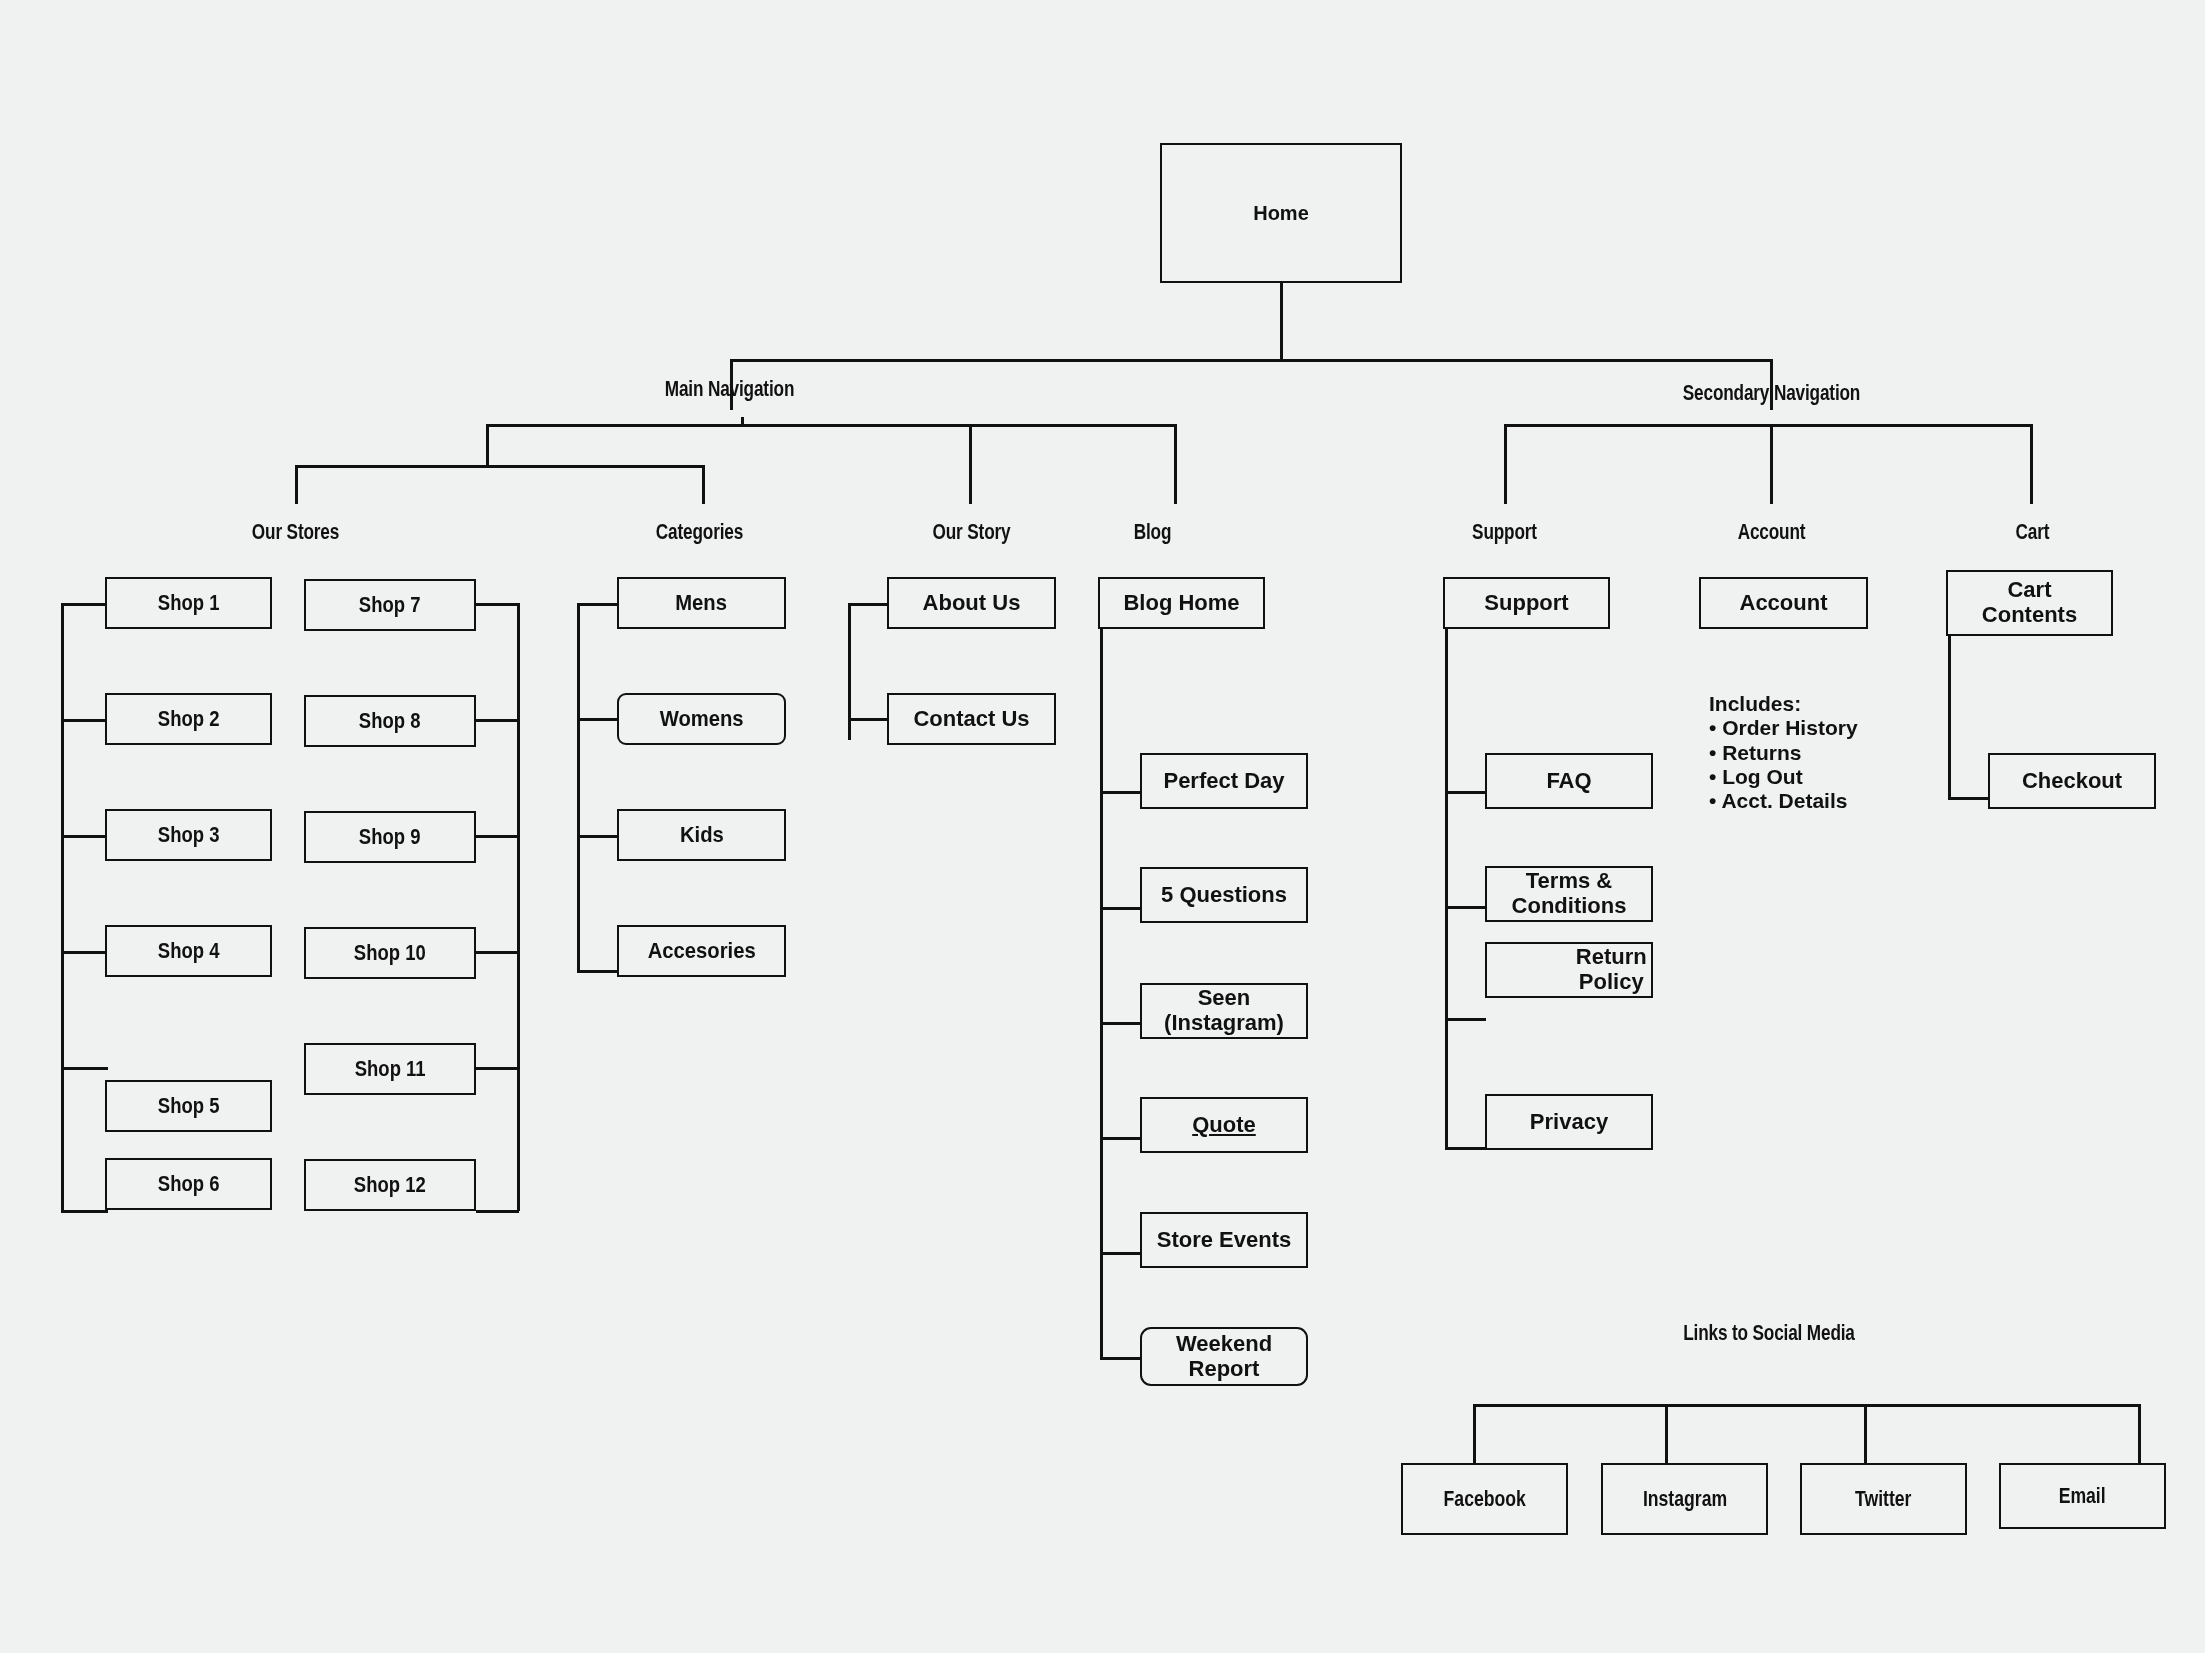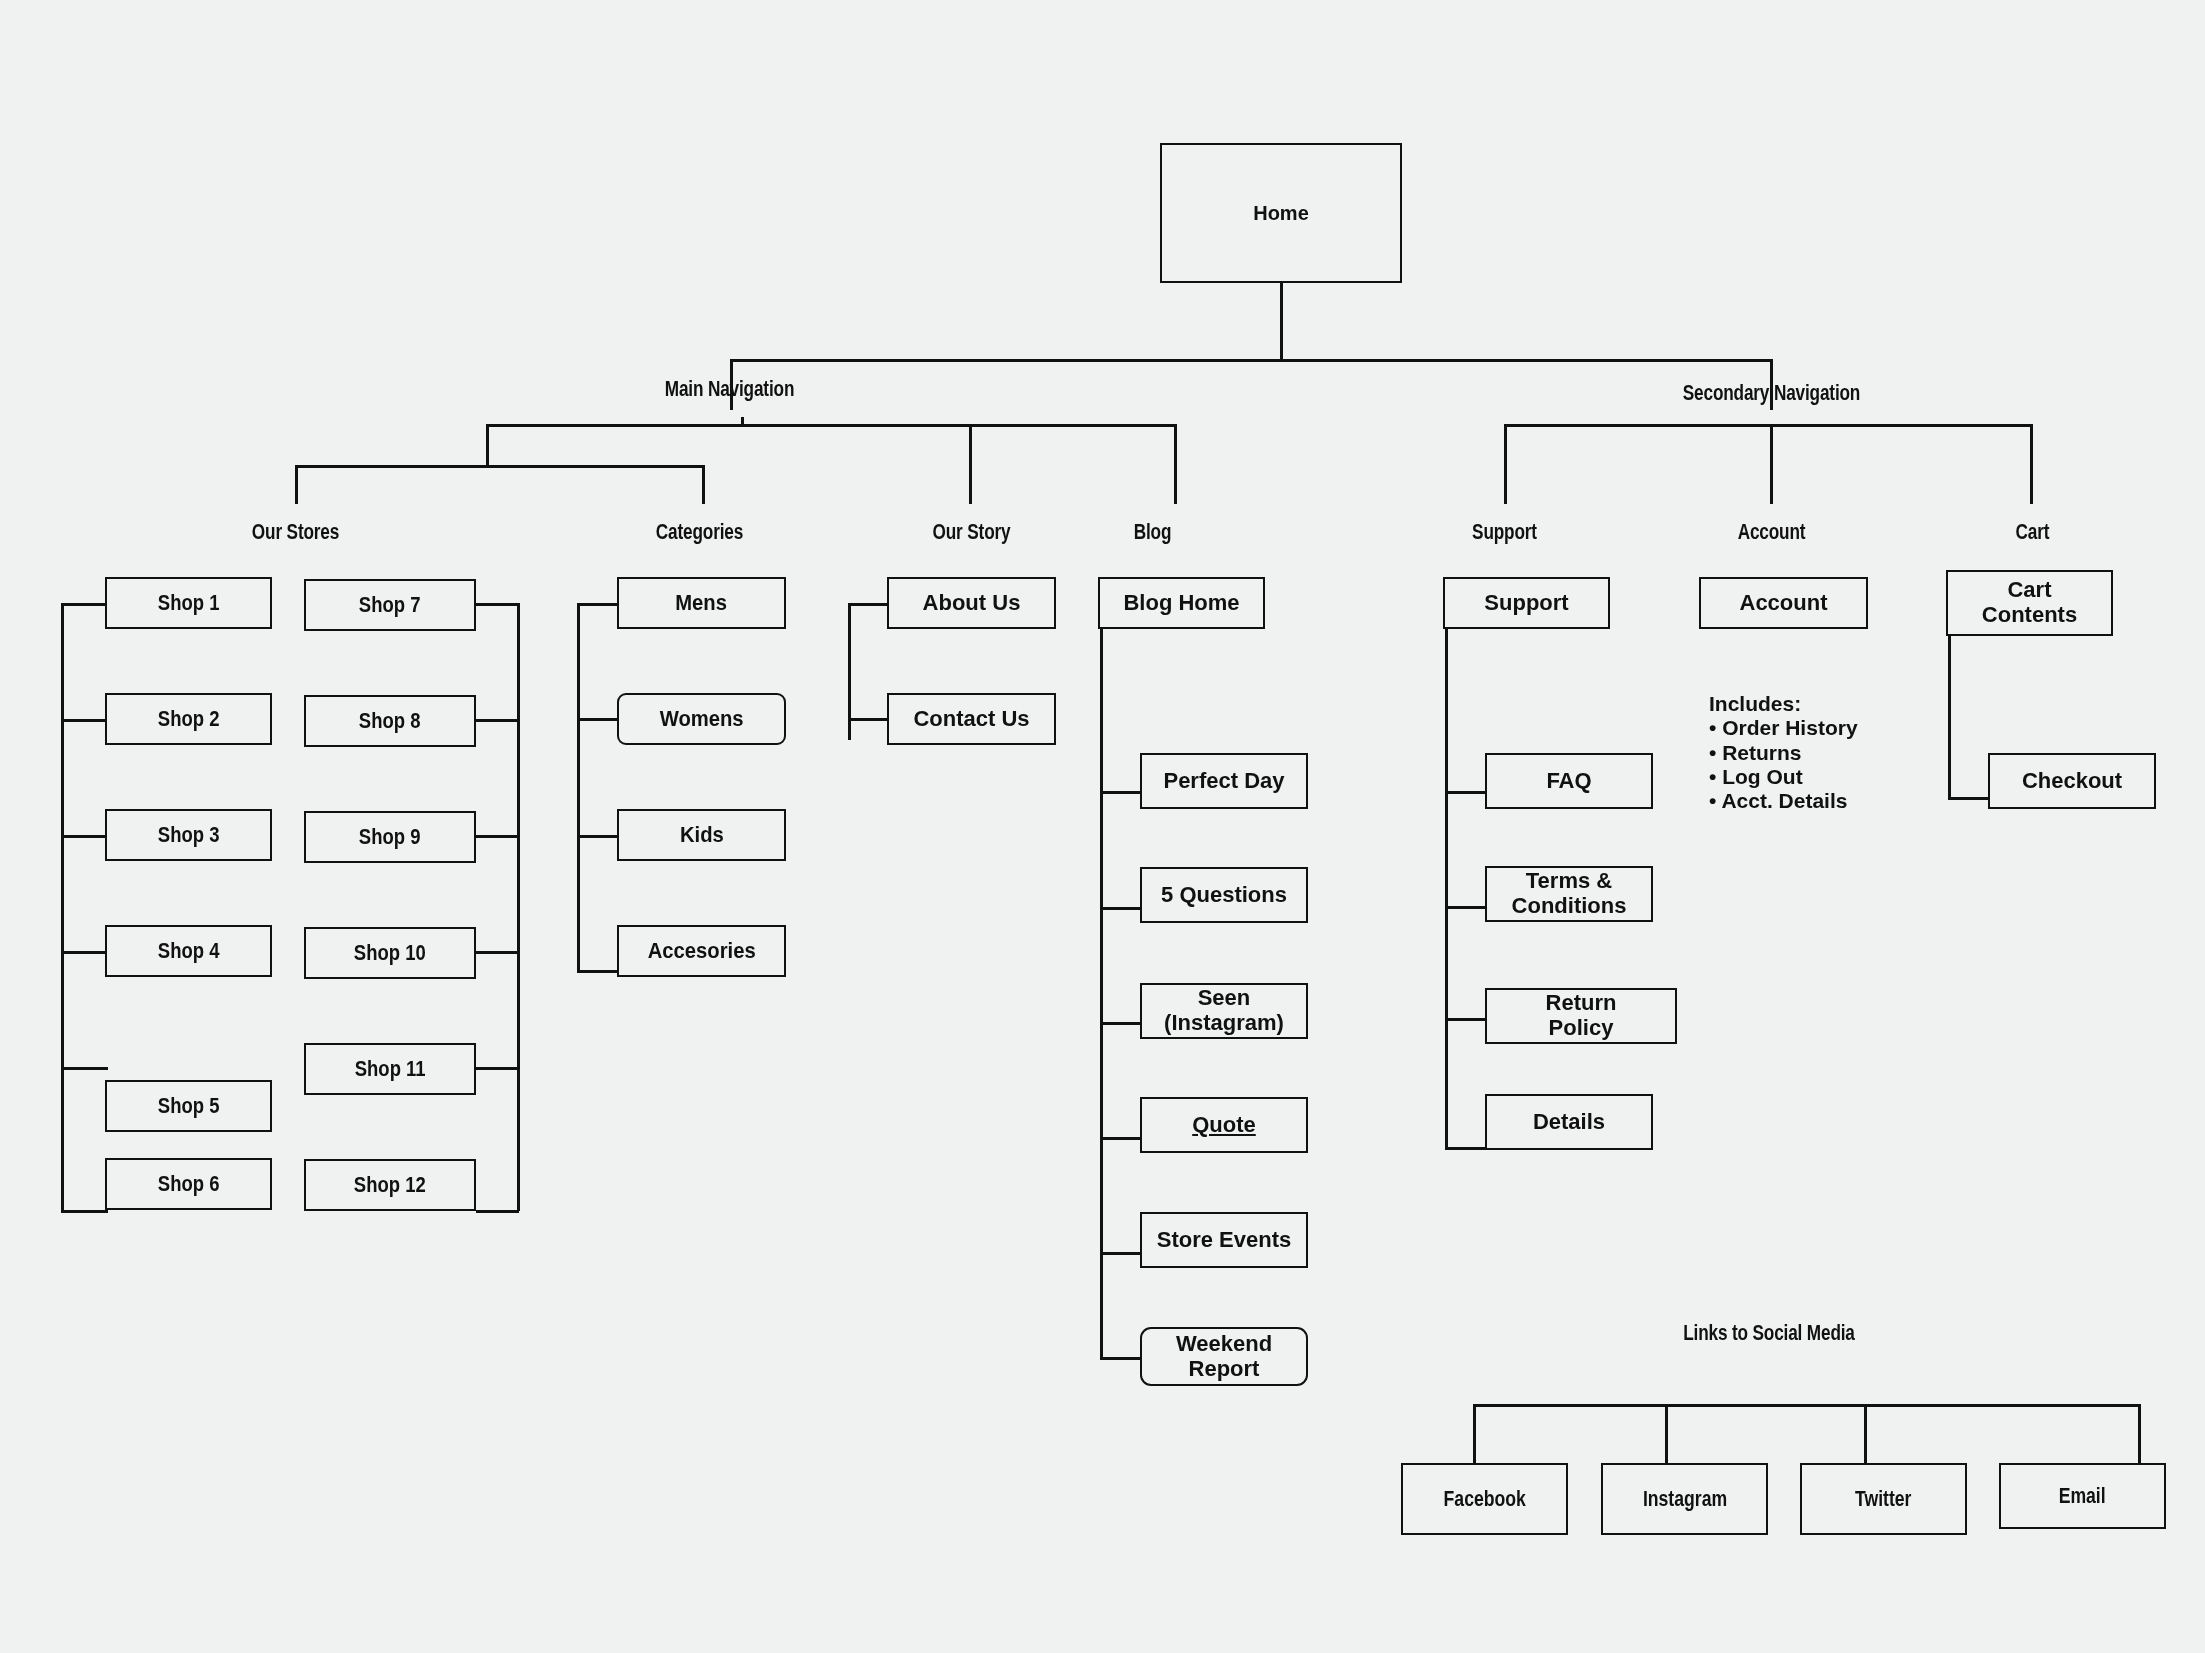"Return" div.box { justify-content: none -> flex-end; top: 988px -> 942px; width: 192px -> 168px }
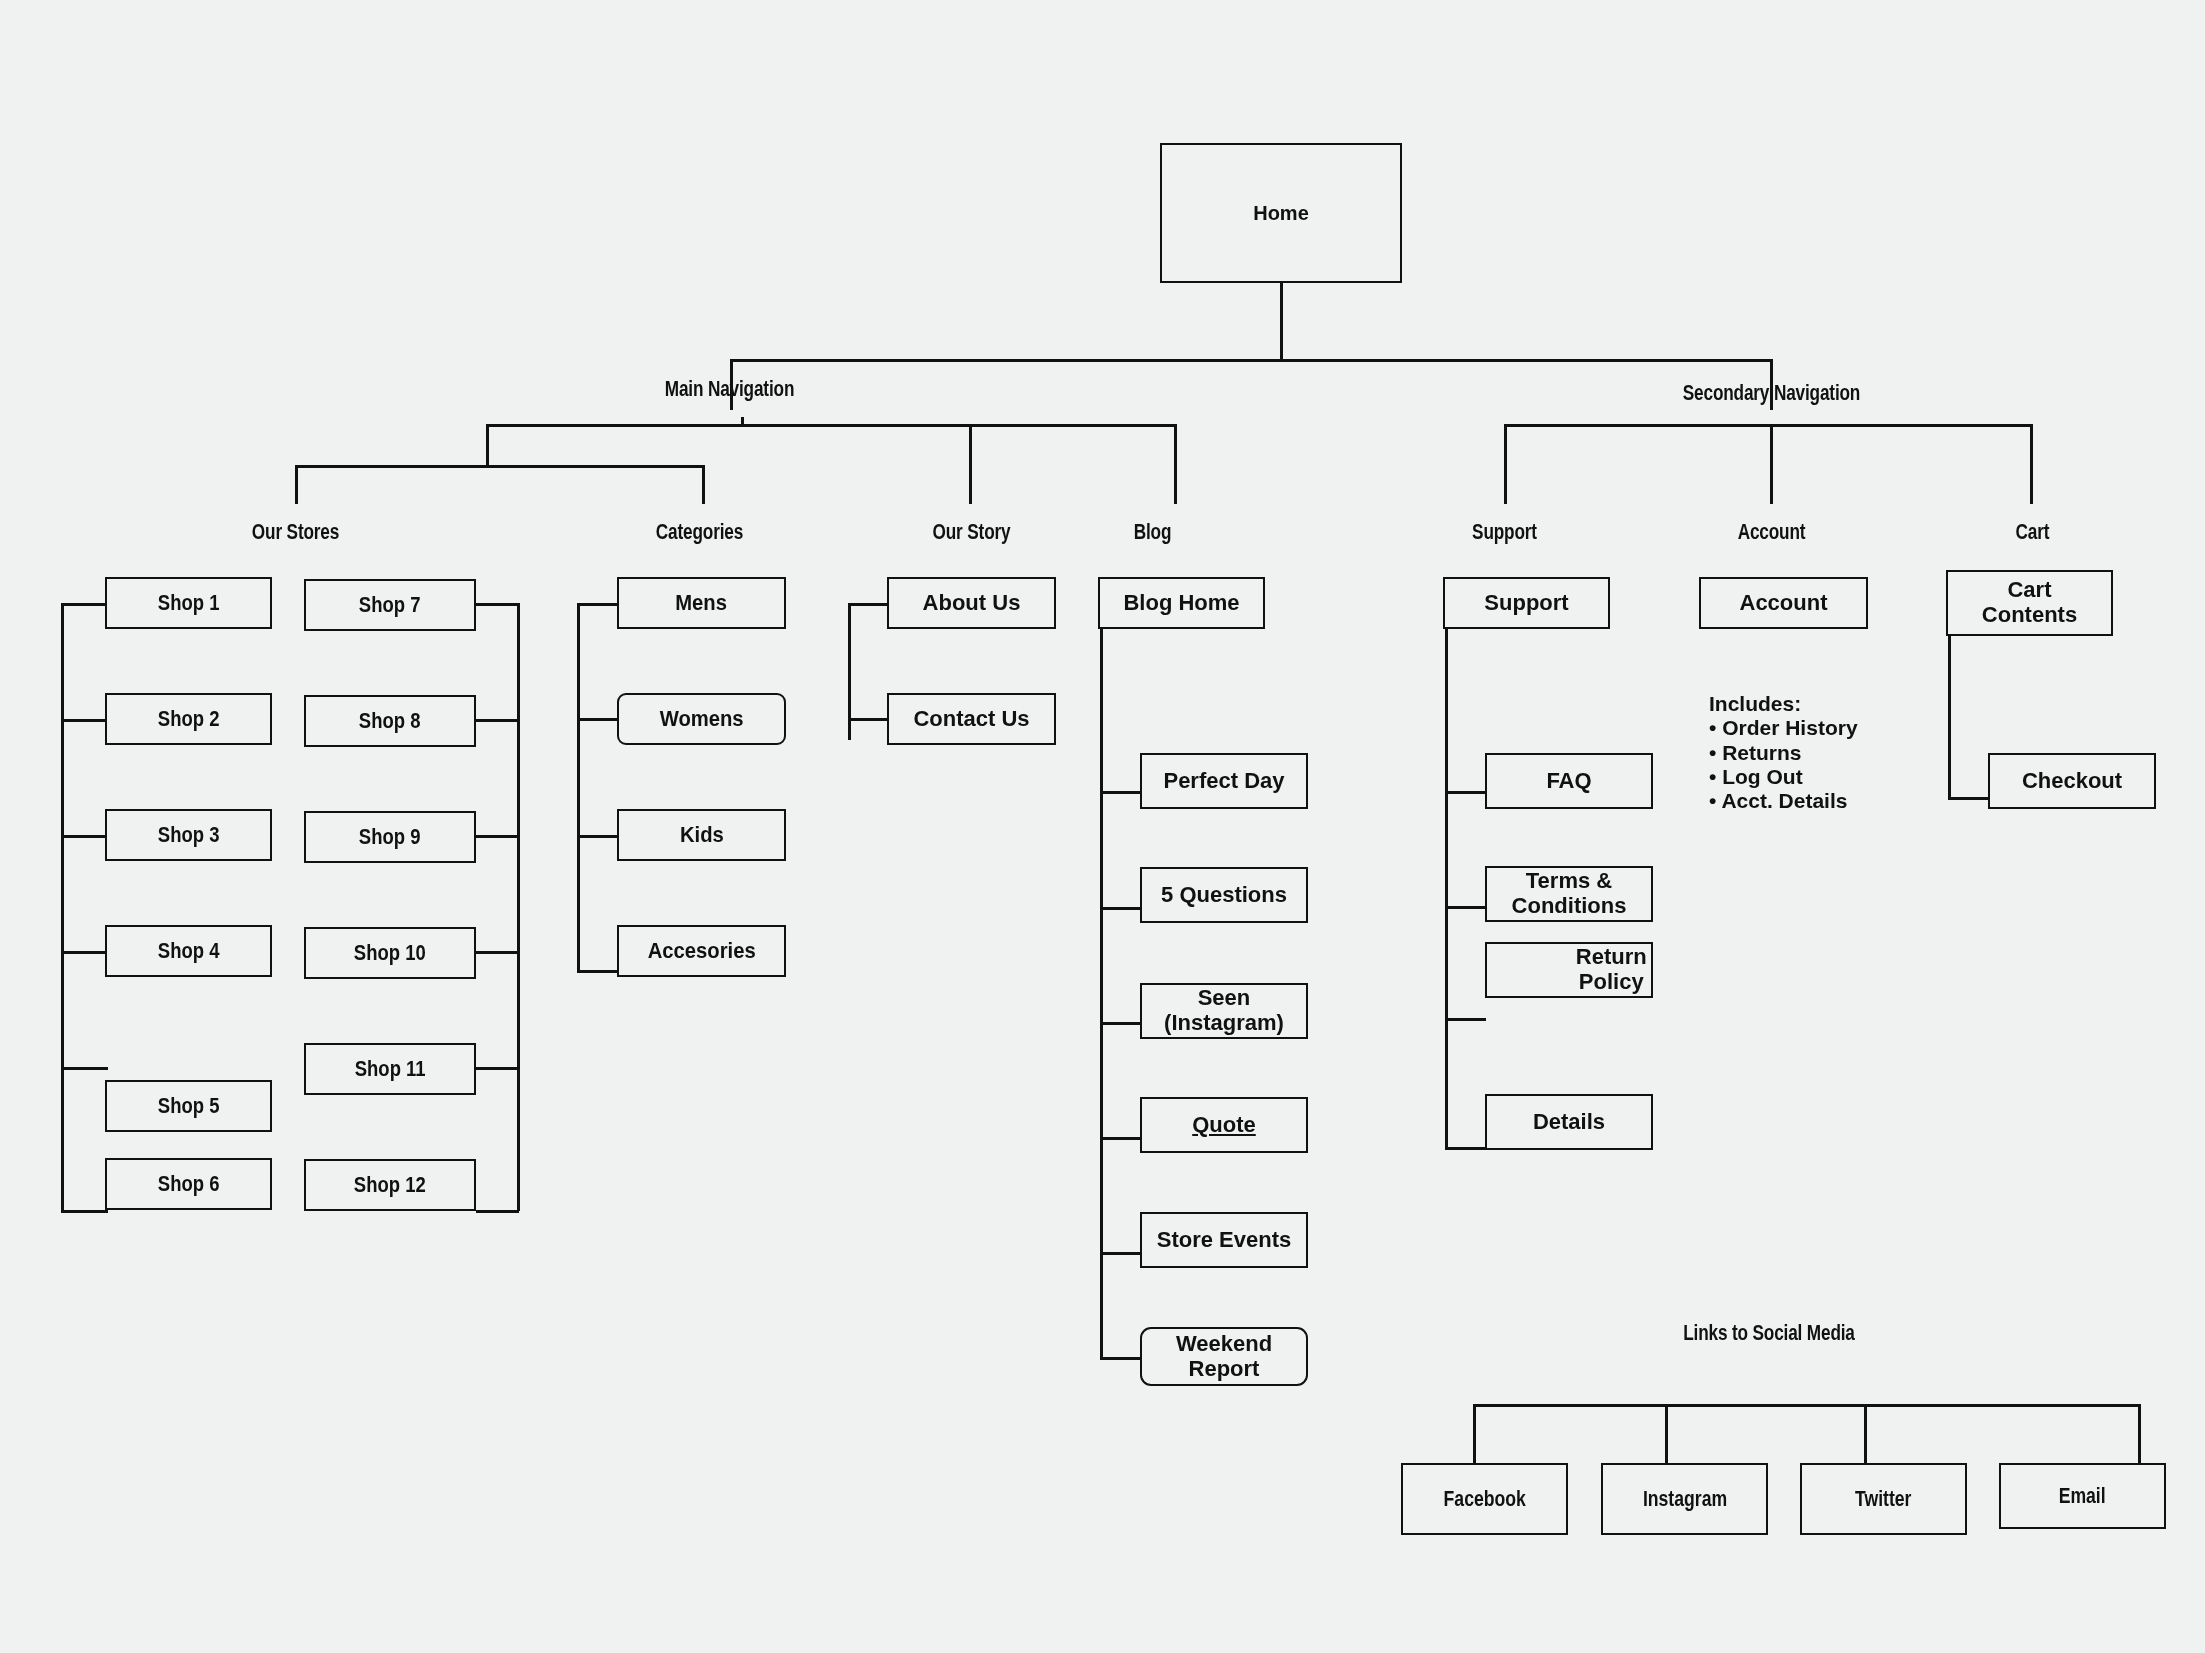"Details" span.t { text: Details -> Privacy }
